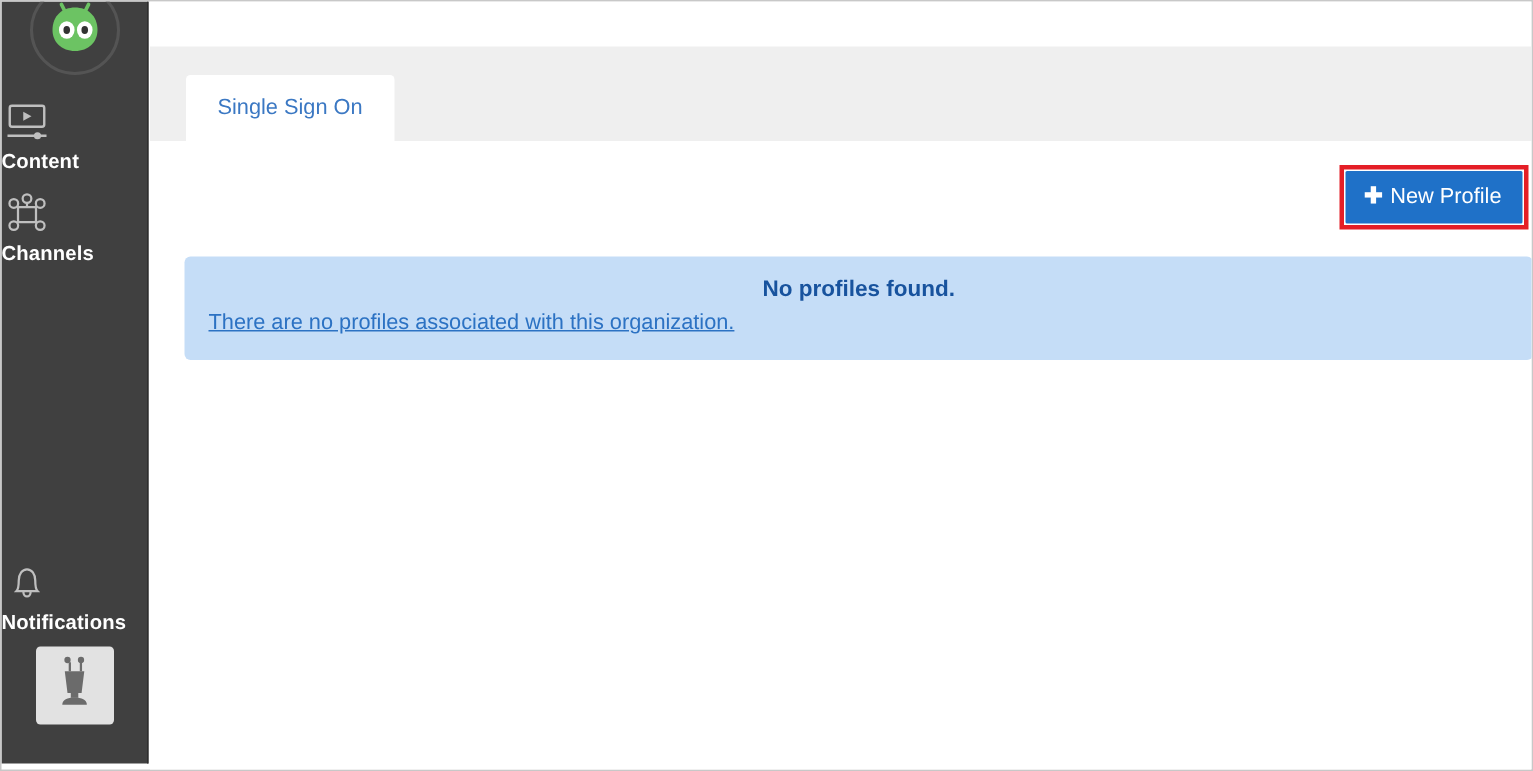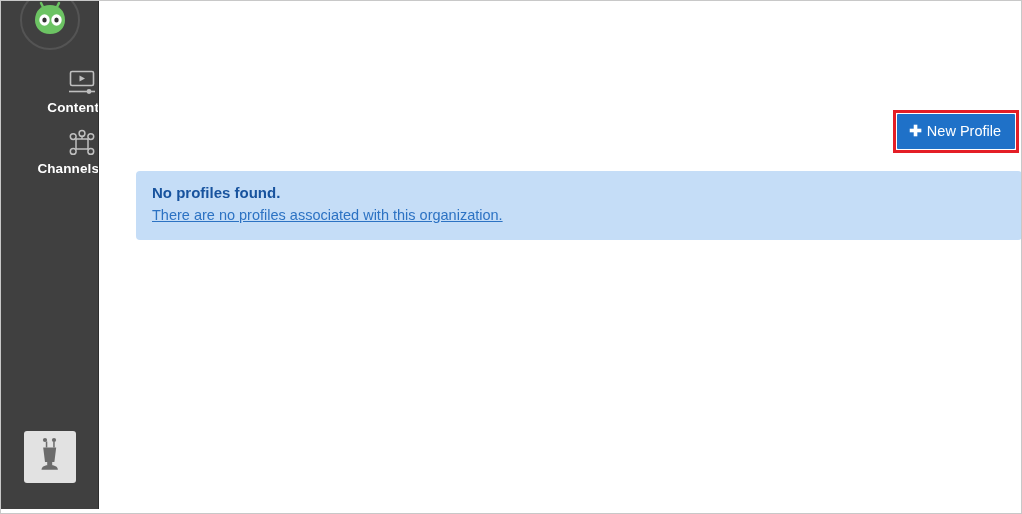"Single Sign On" div { html: none -> <div> <div> <span>Single Sign On</span> </div> </div> }
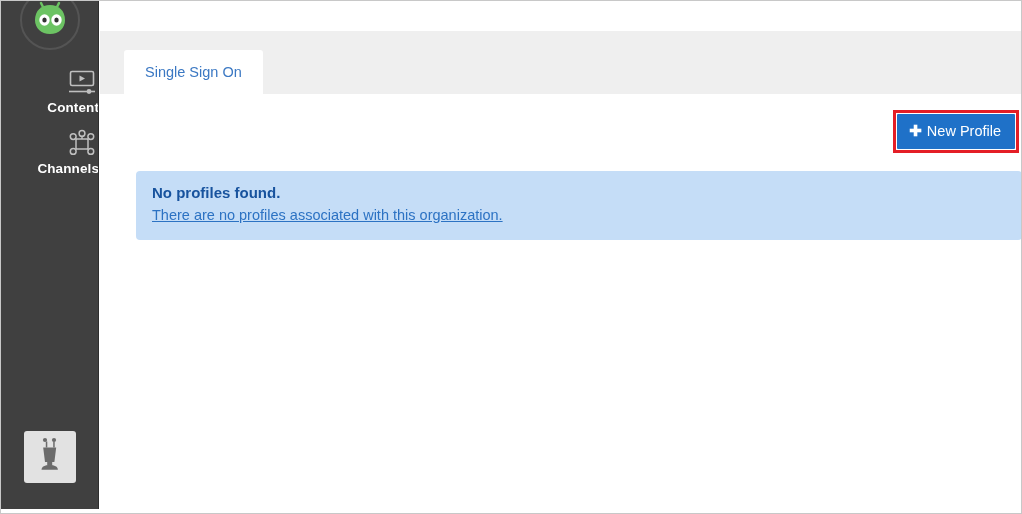"Content" .nav-item { text-align: right -> left }
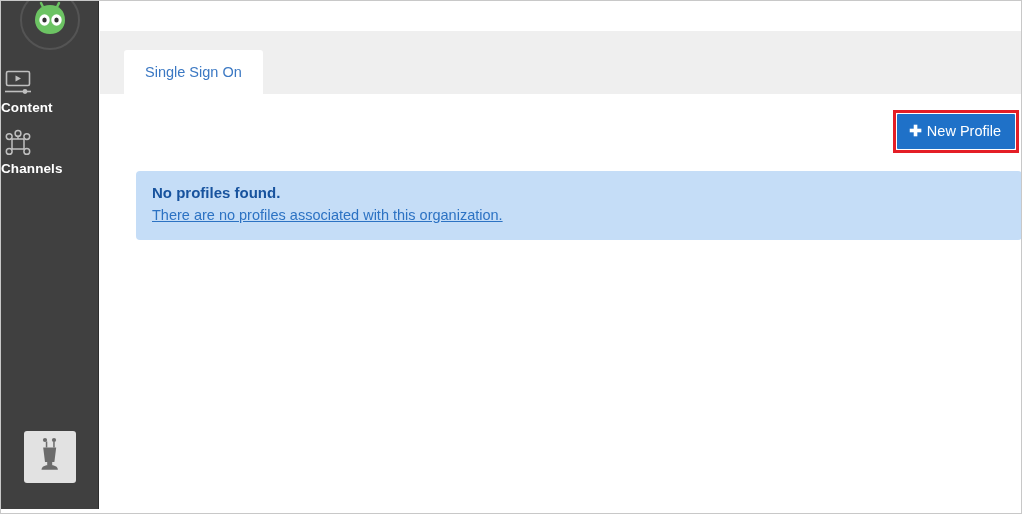"✚ New Profile" #content { margin-left: 13px -> none }
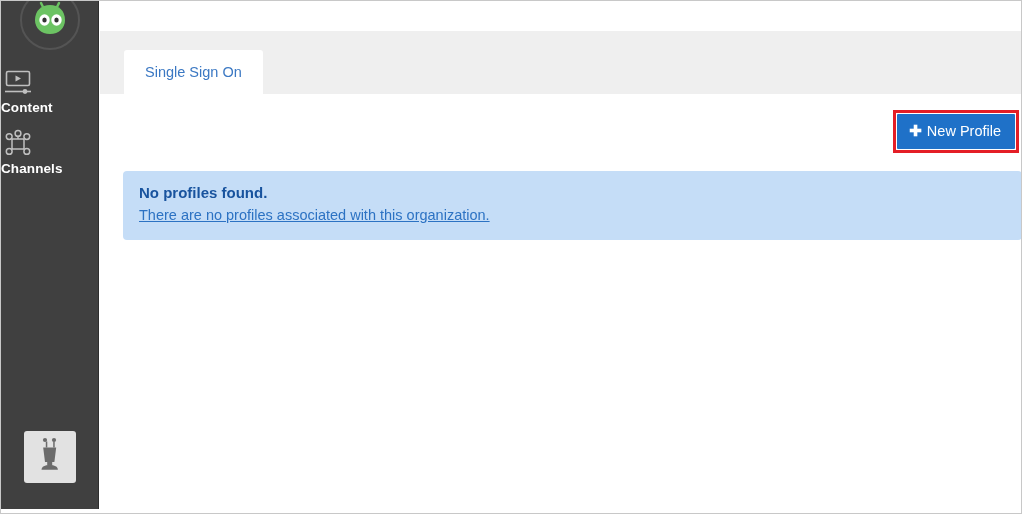"No profiles found." .alert-title { text-align: none -> center }
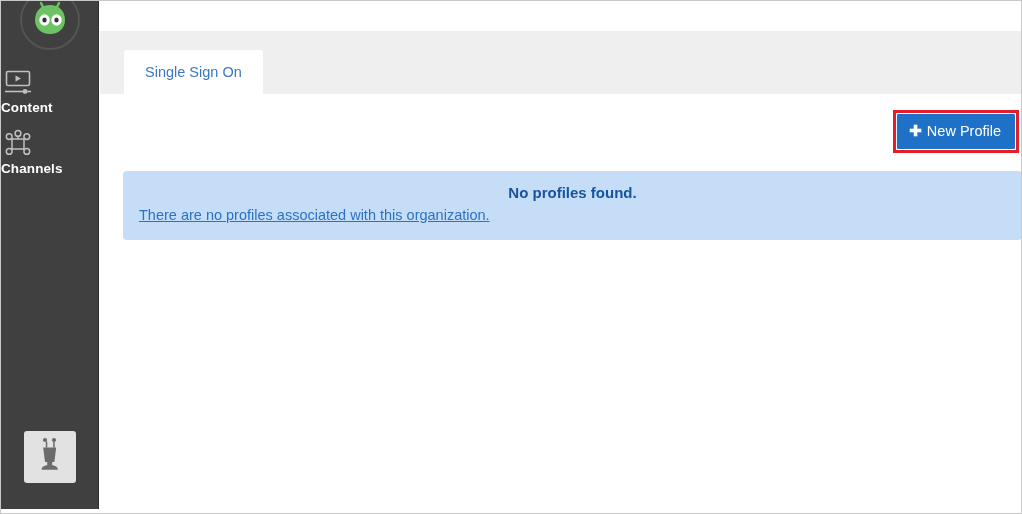"Notifications" div.nav-item { html: none -> <div> <span> <svg> <g> <path></path> <path></path> </g> </svg> </span> <span>Notifications</span> </div> }
